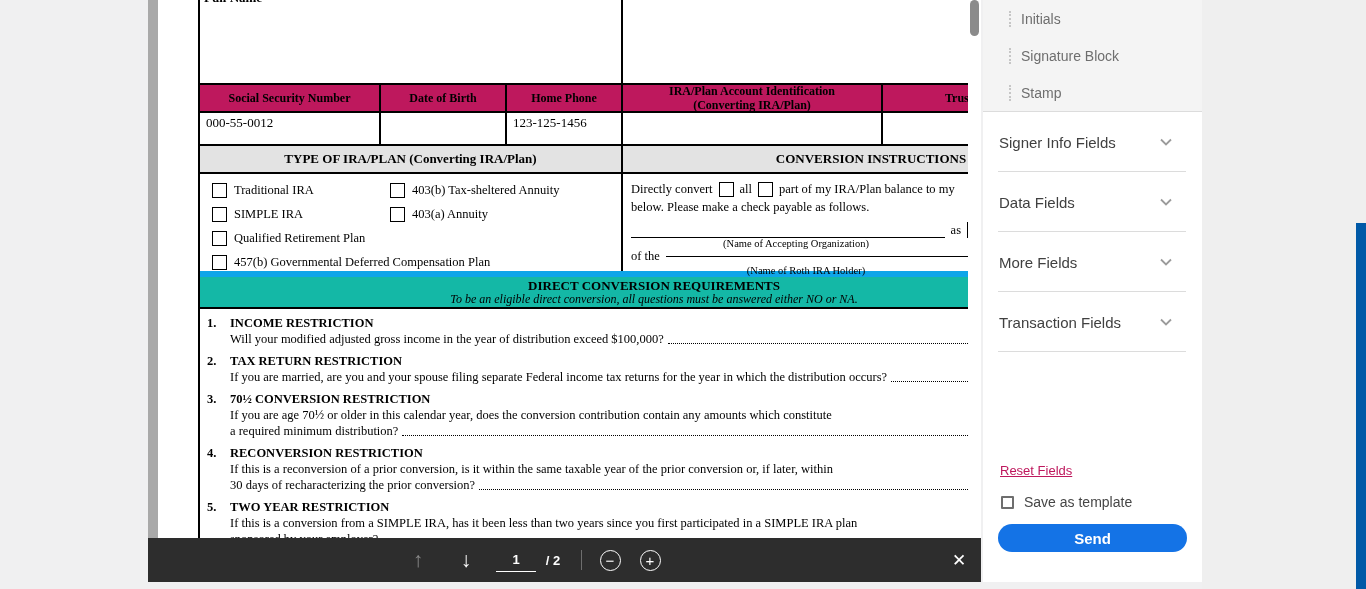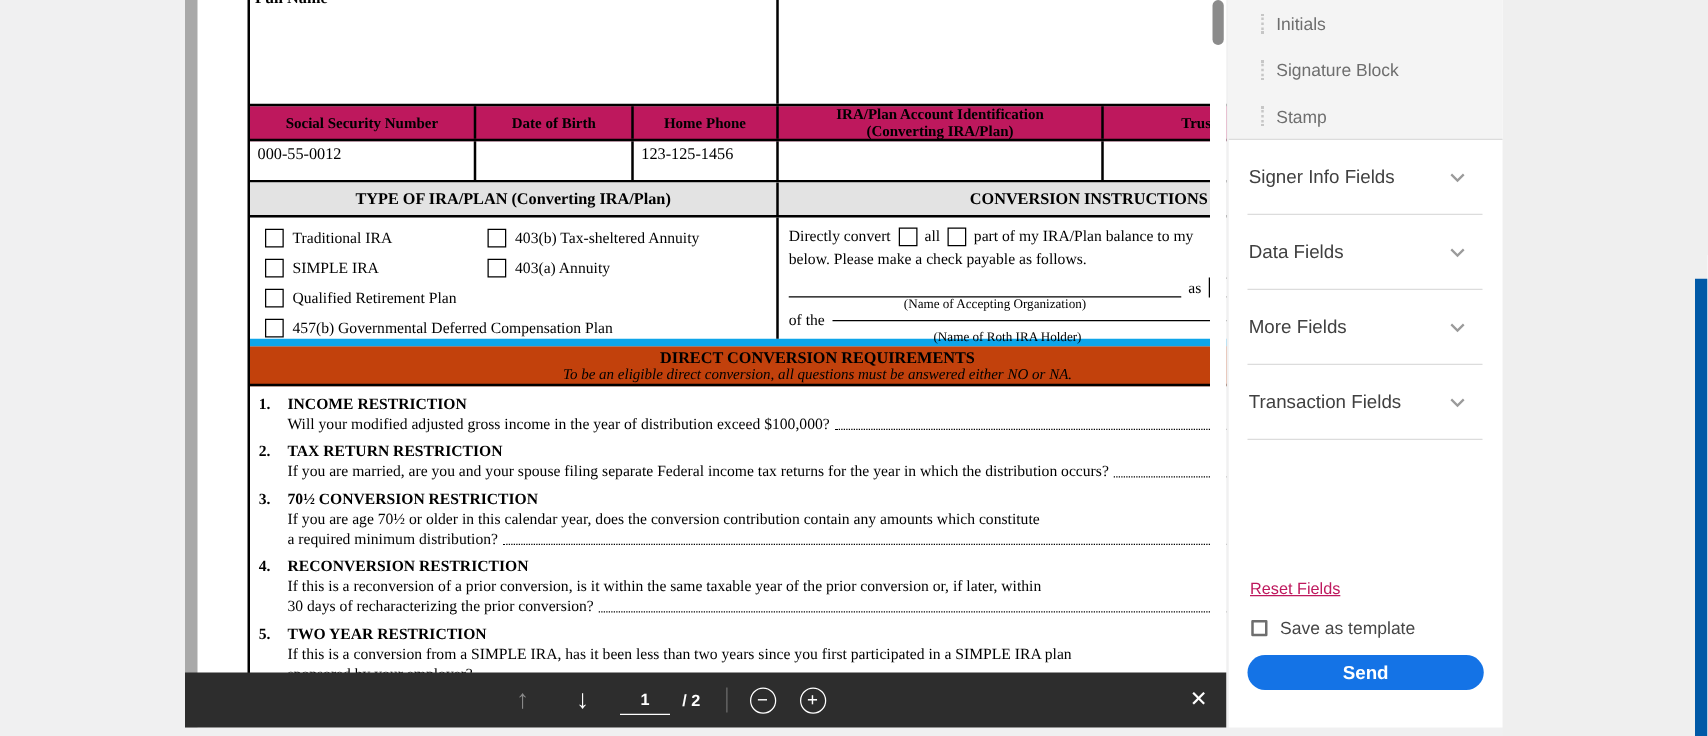"DIRECT CONVERSION REQUIREMENTS" .band2 { background: #c2410c -> #14b8a6 }
